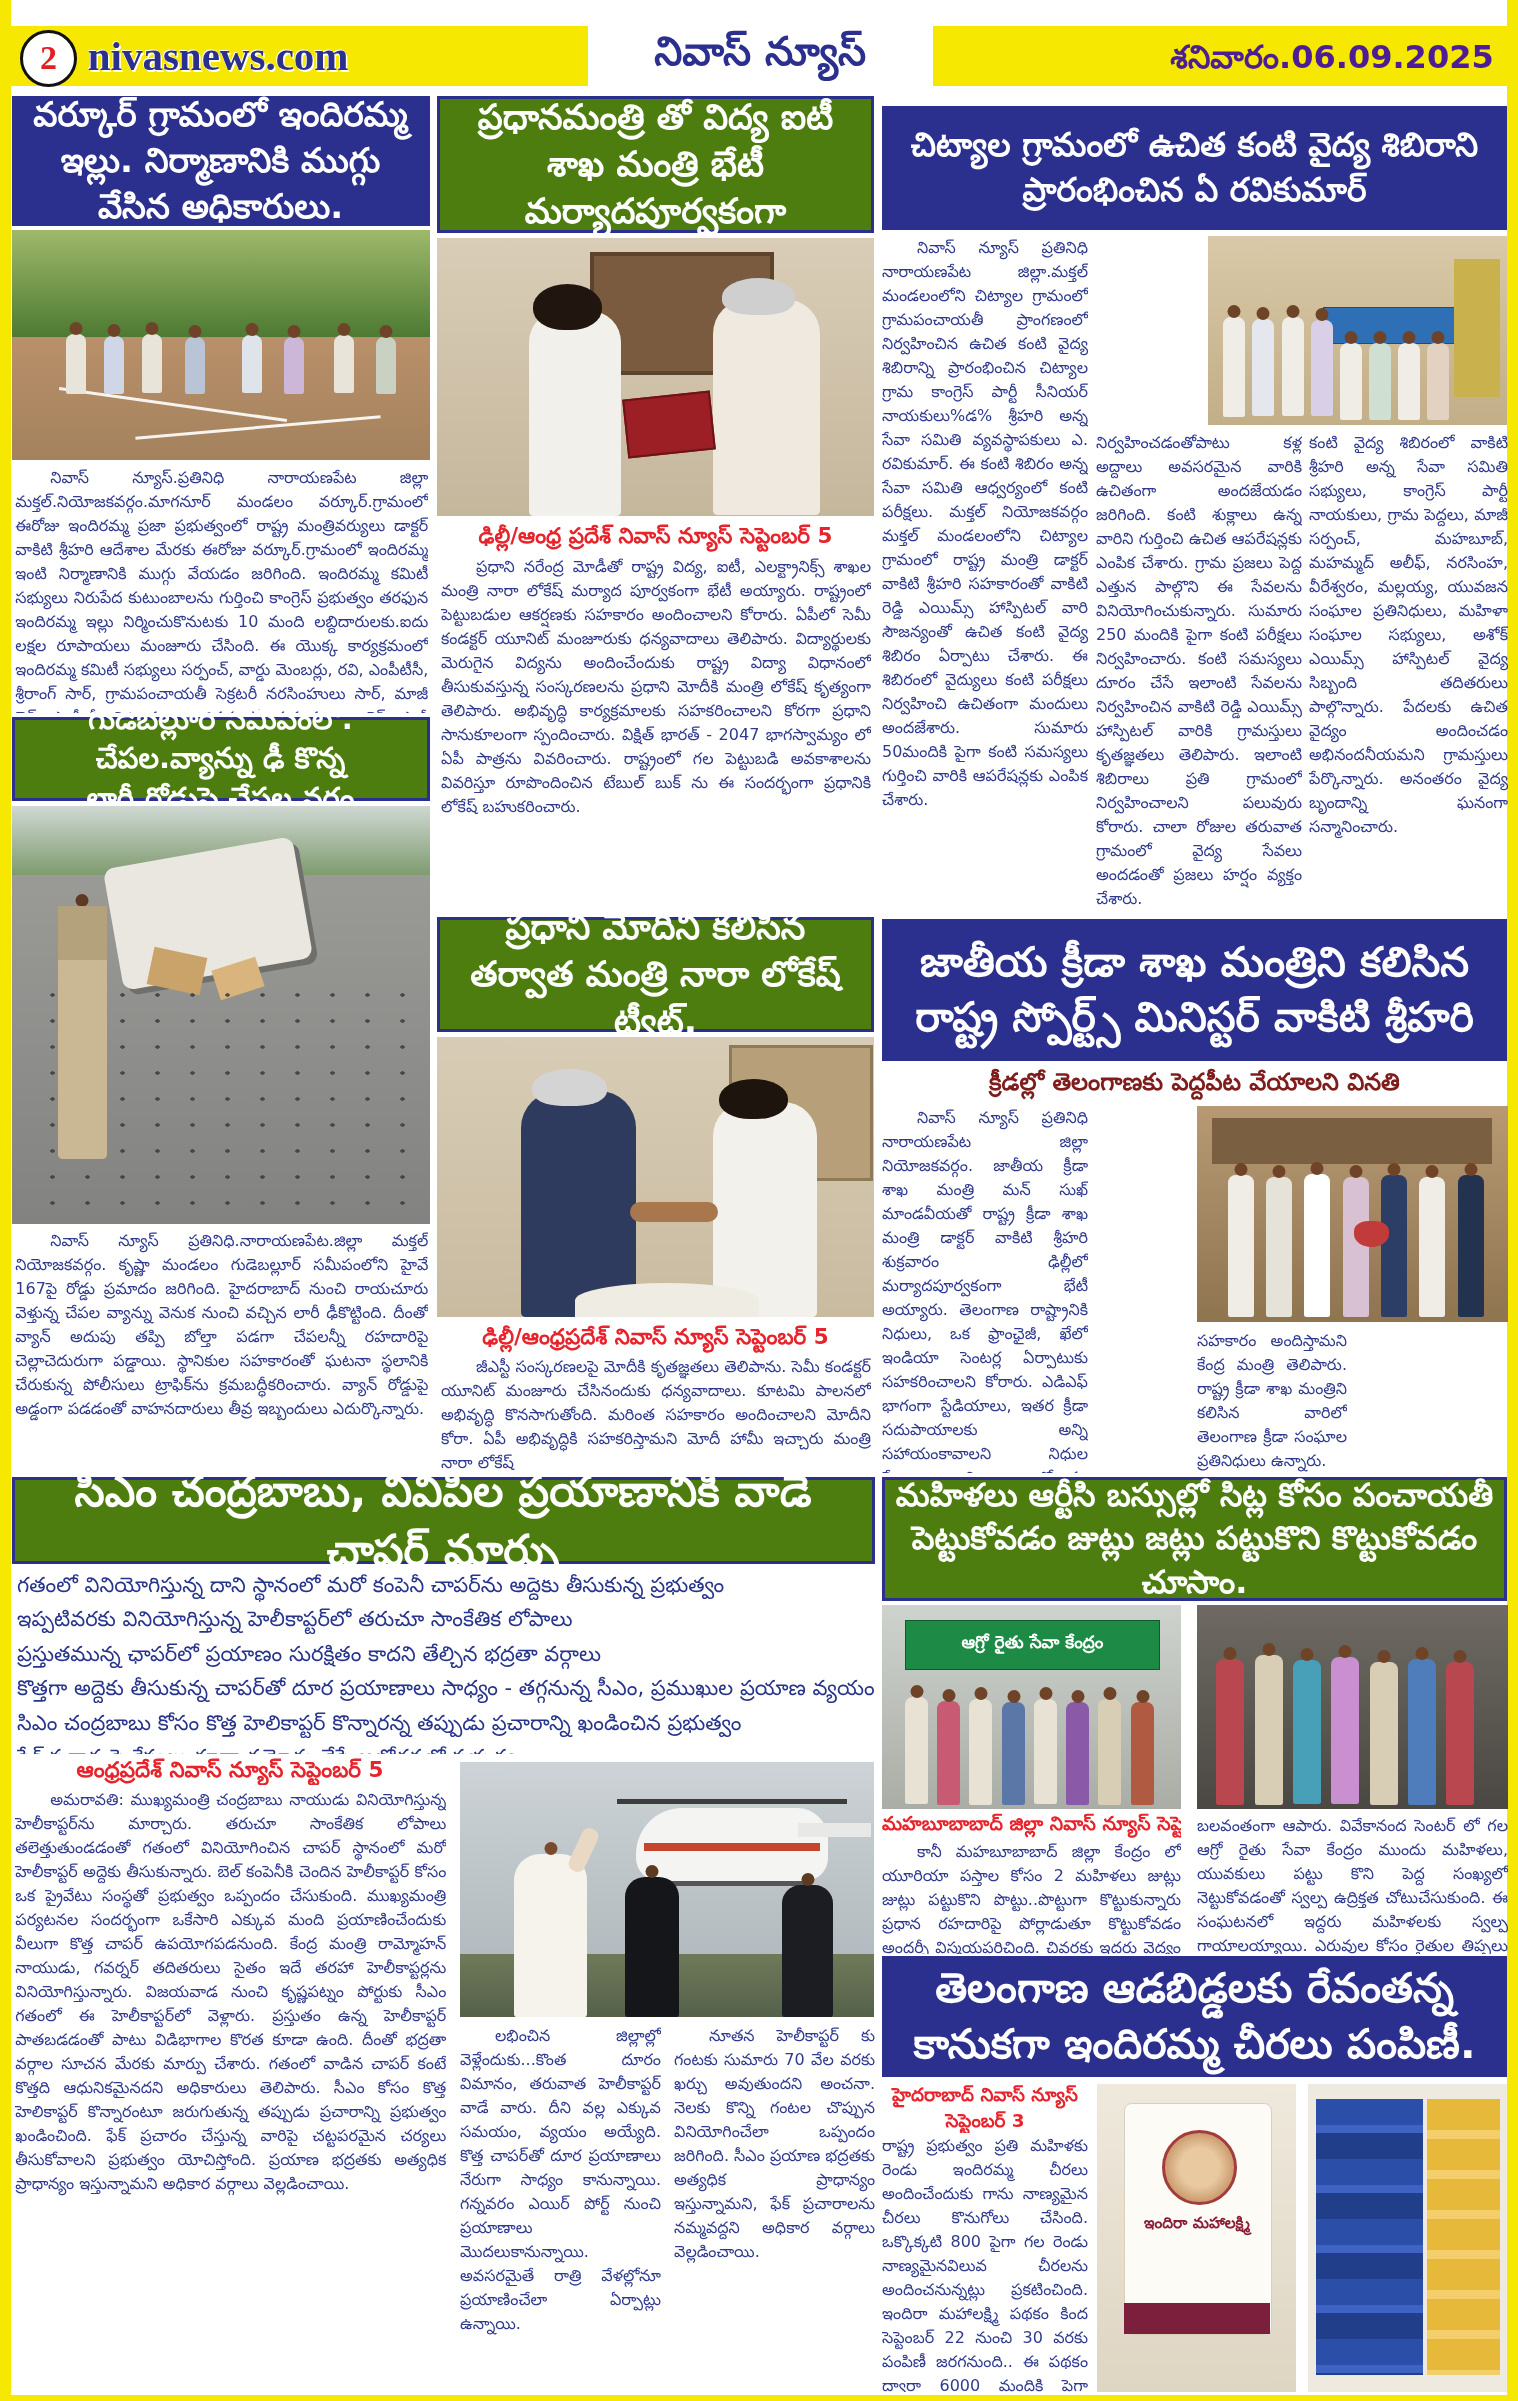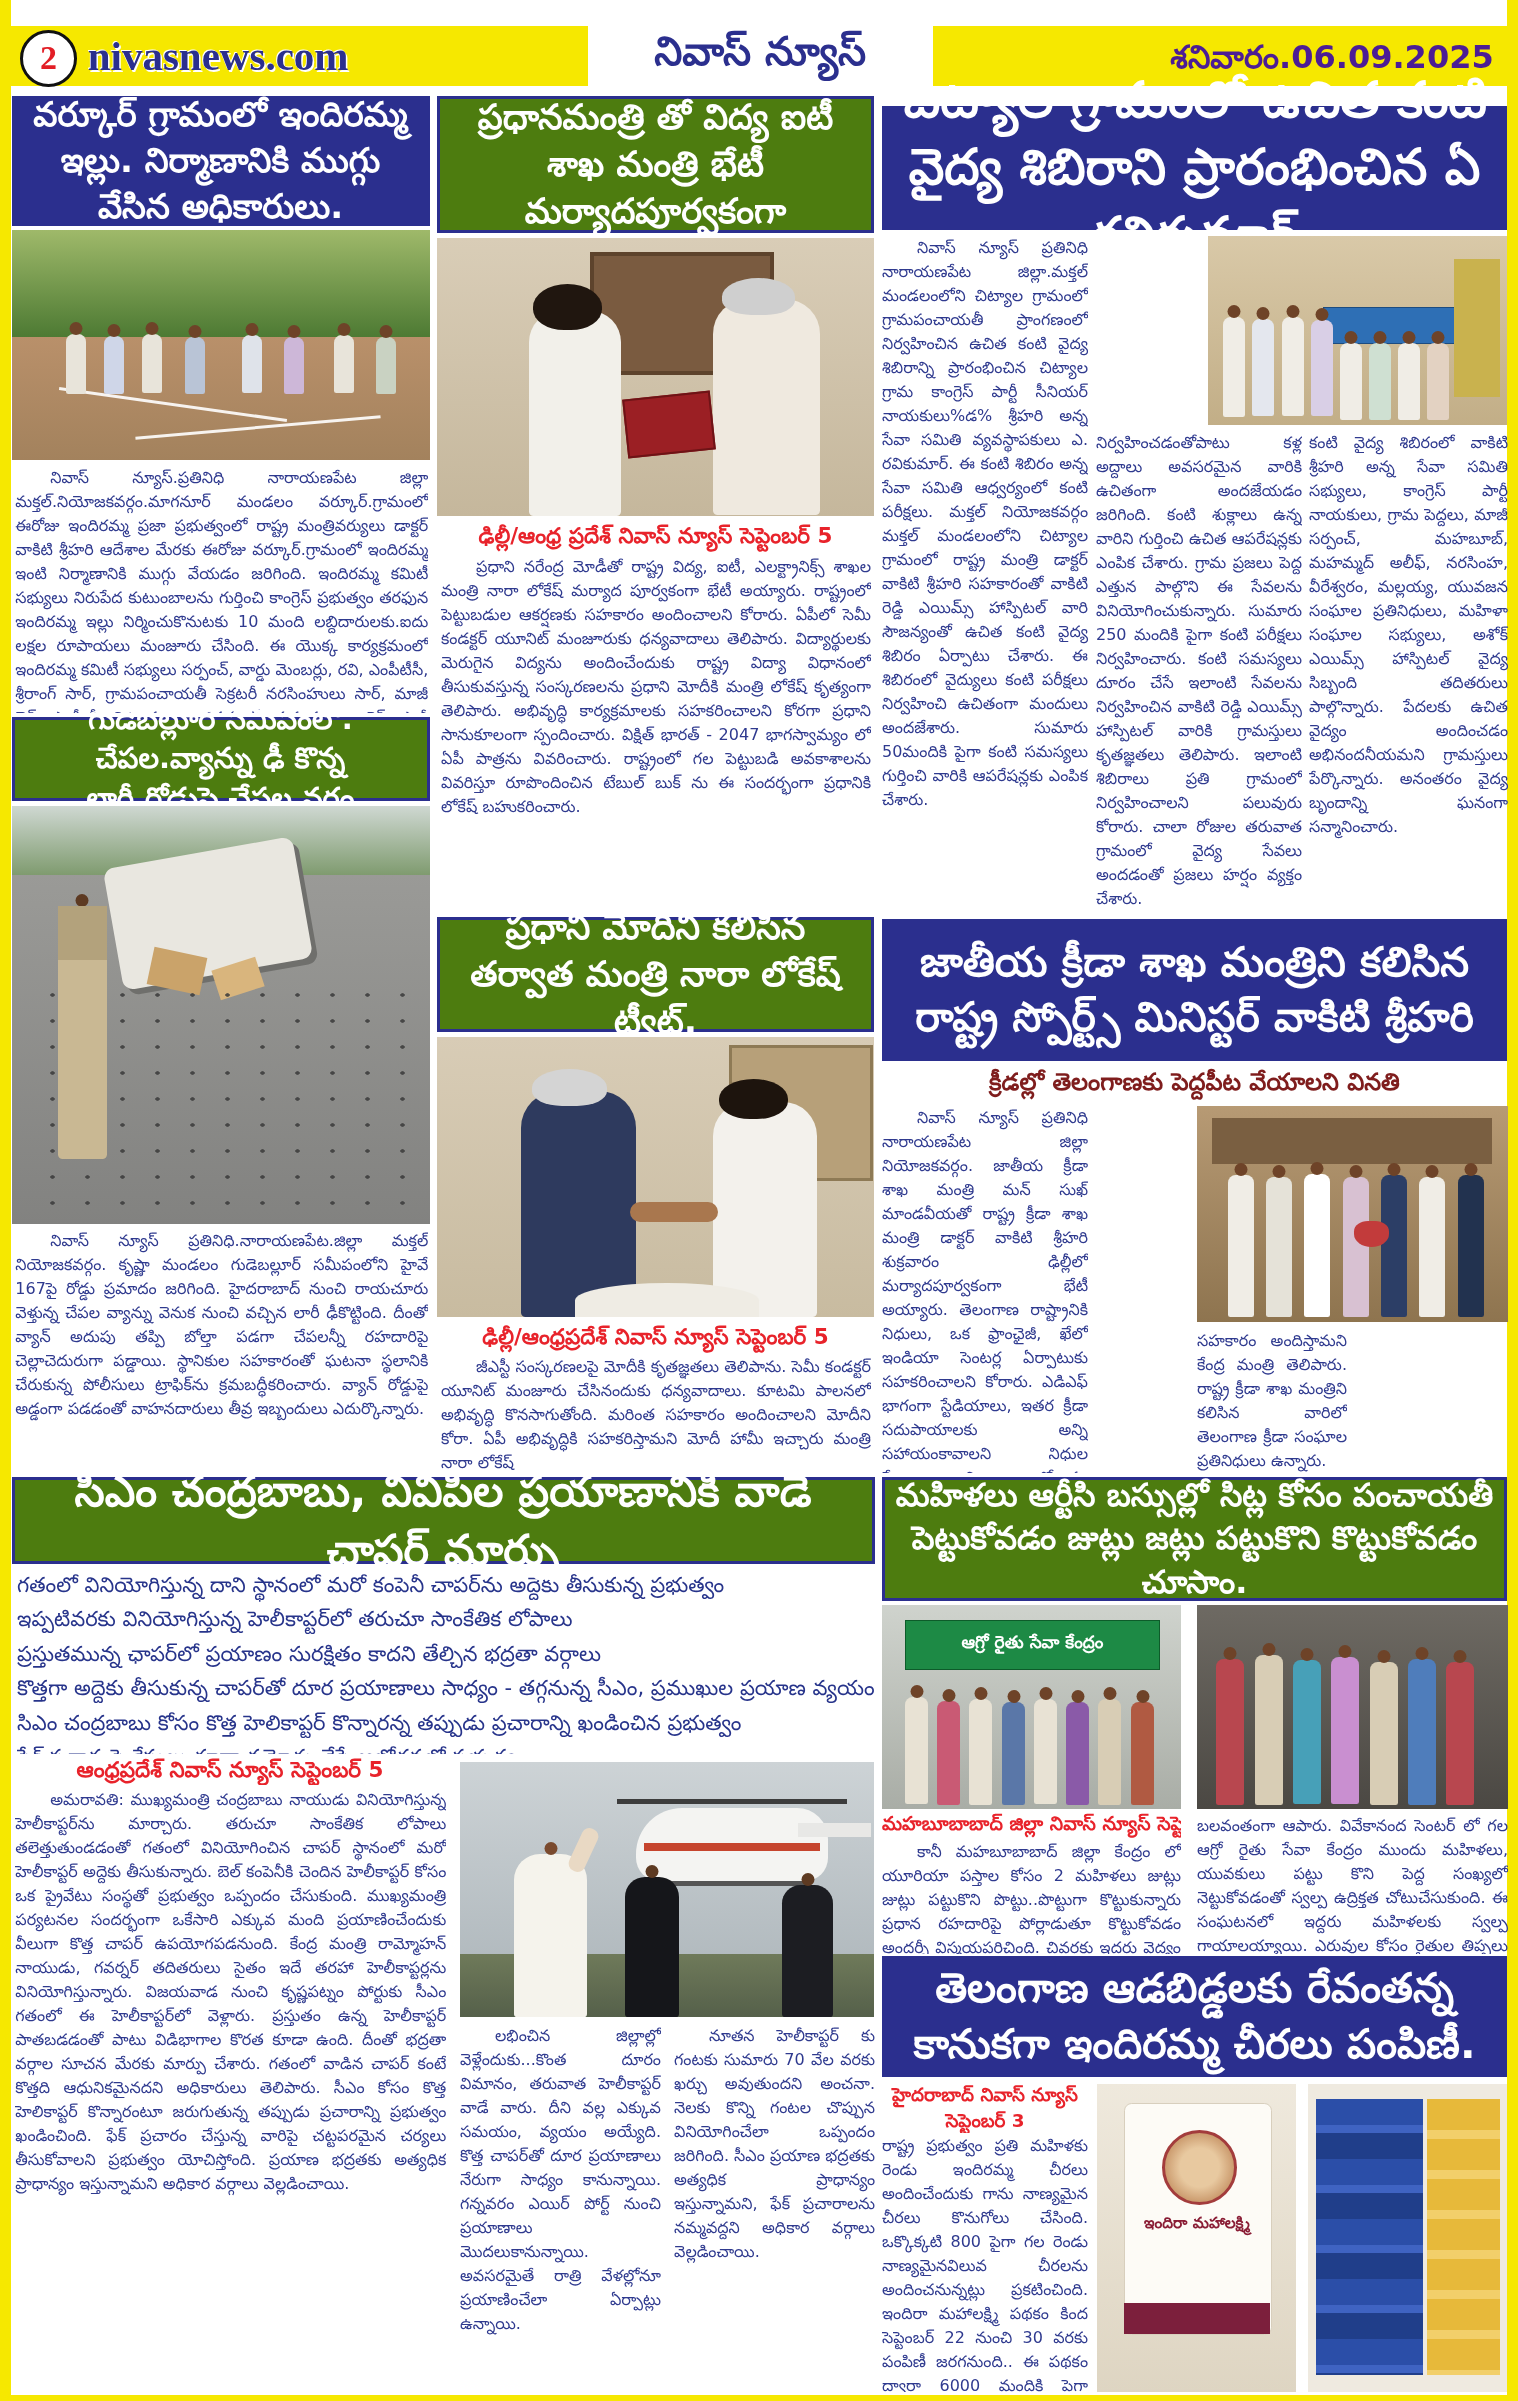"చిట్యాల గ్రామంలో ఉచిత కంటి వైద్య" div.abs { font-size: 50px -> 33px }
